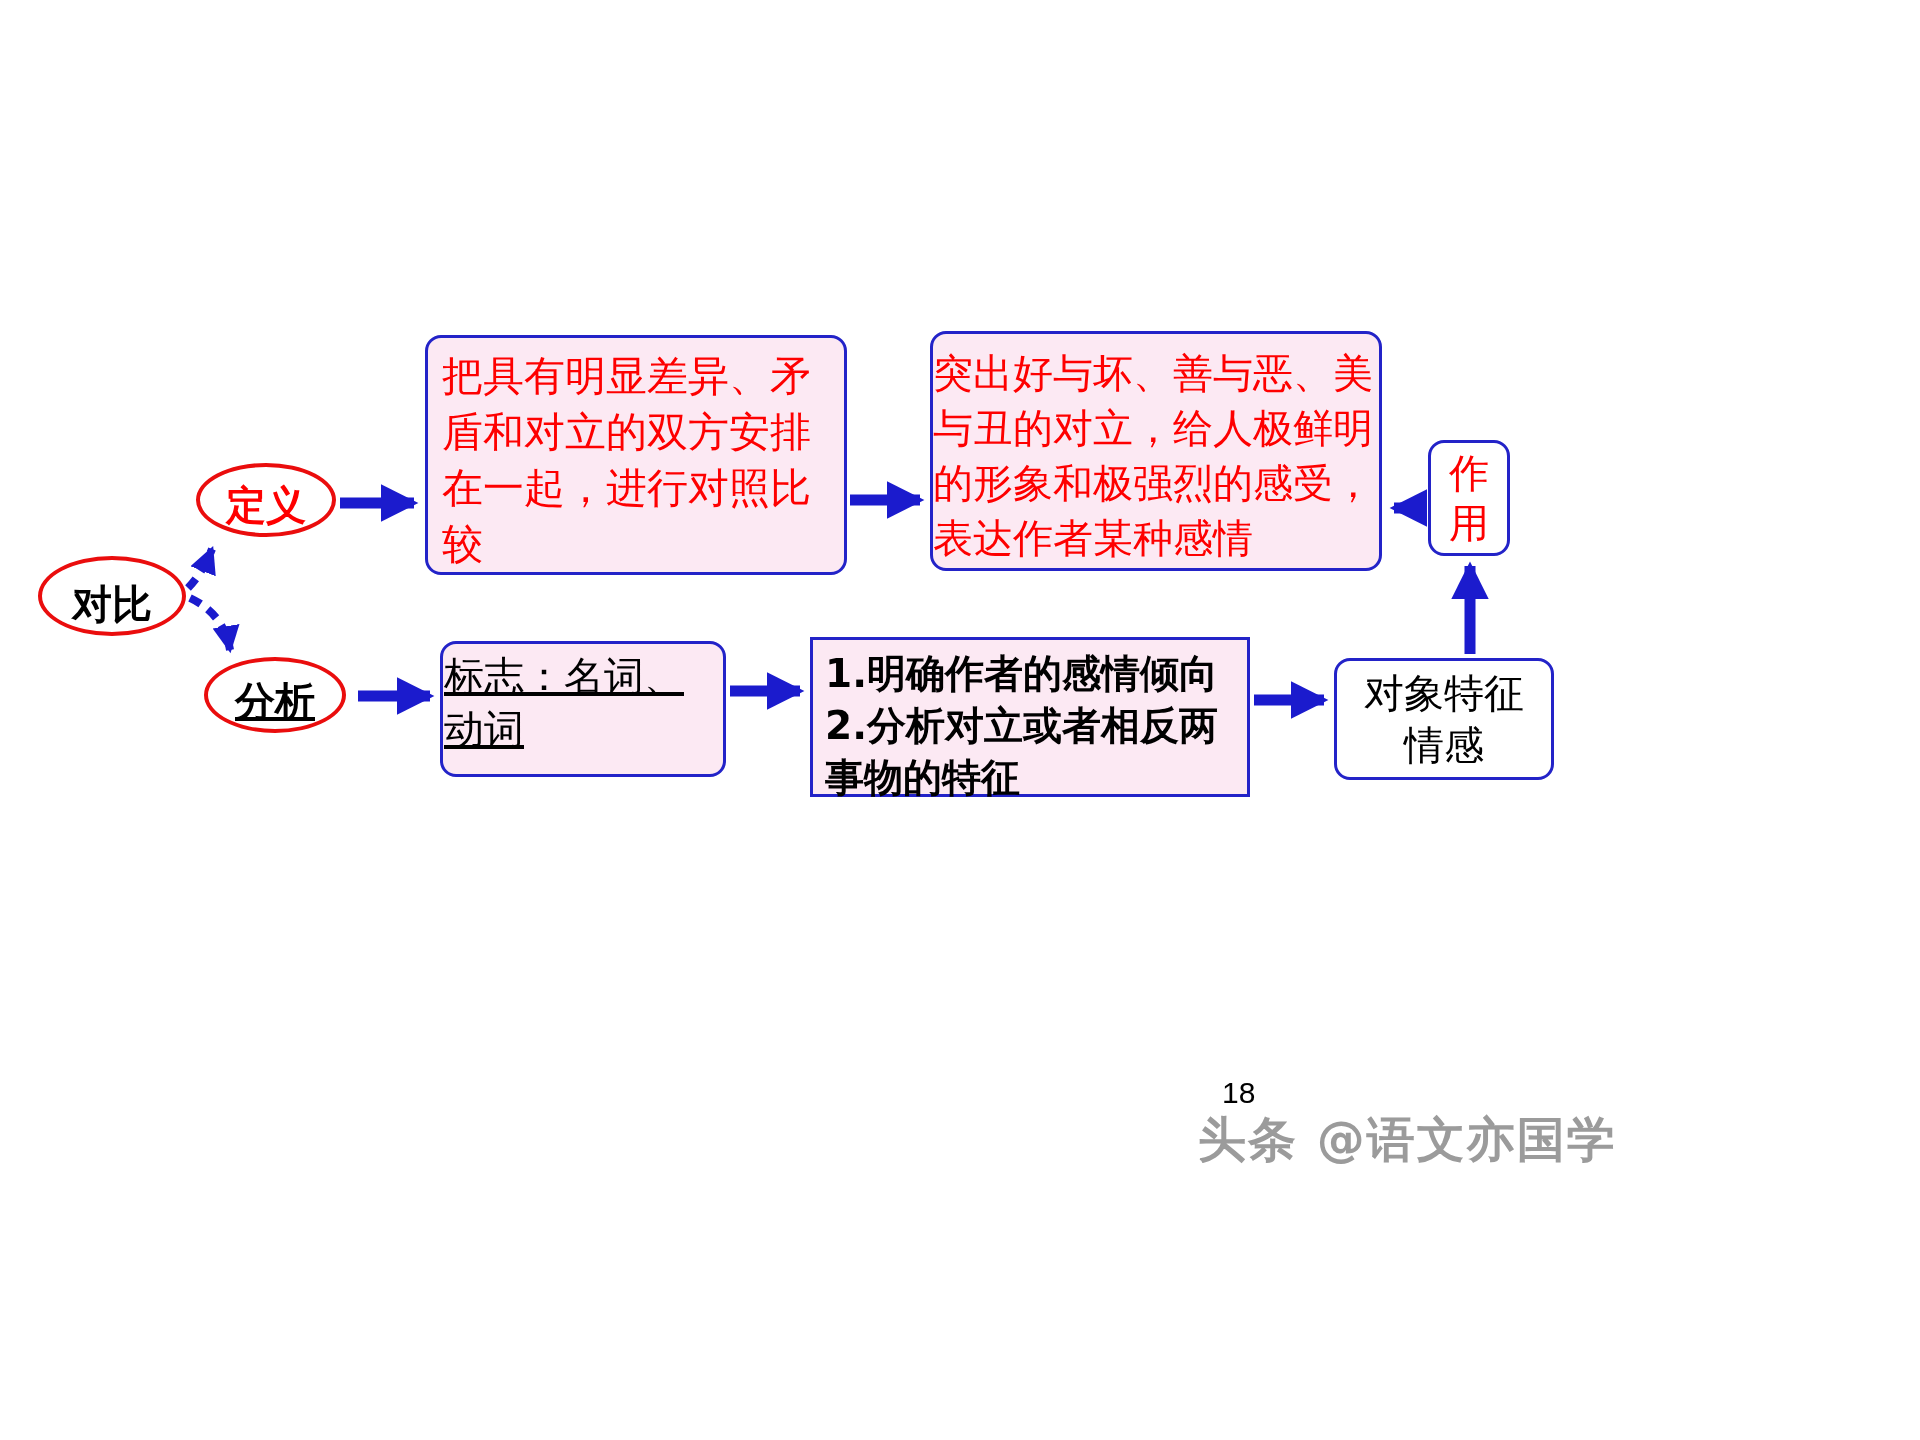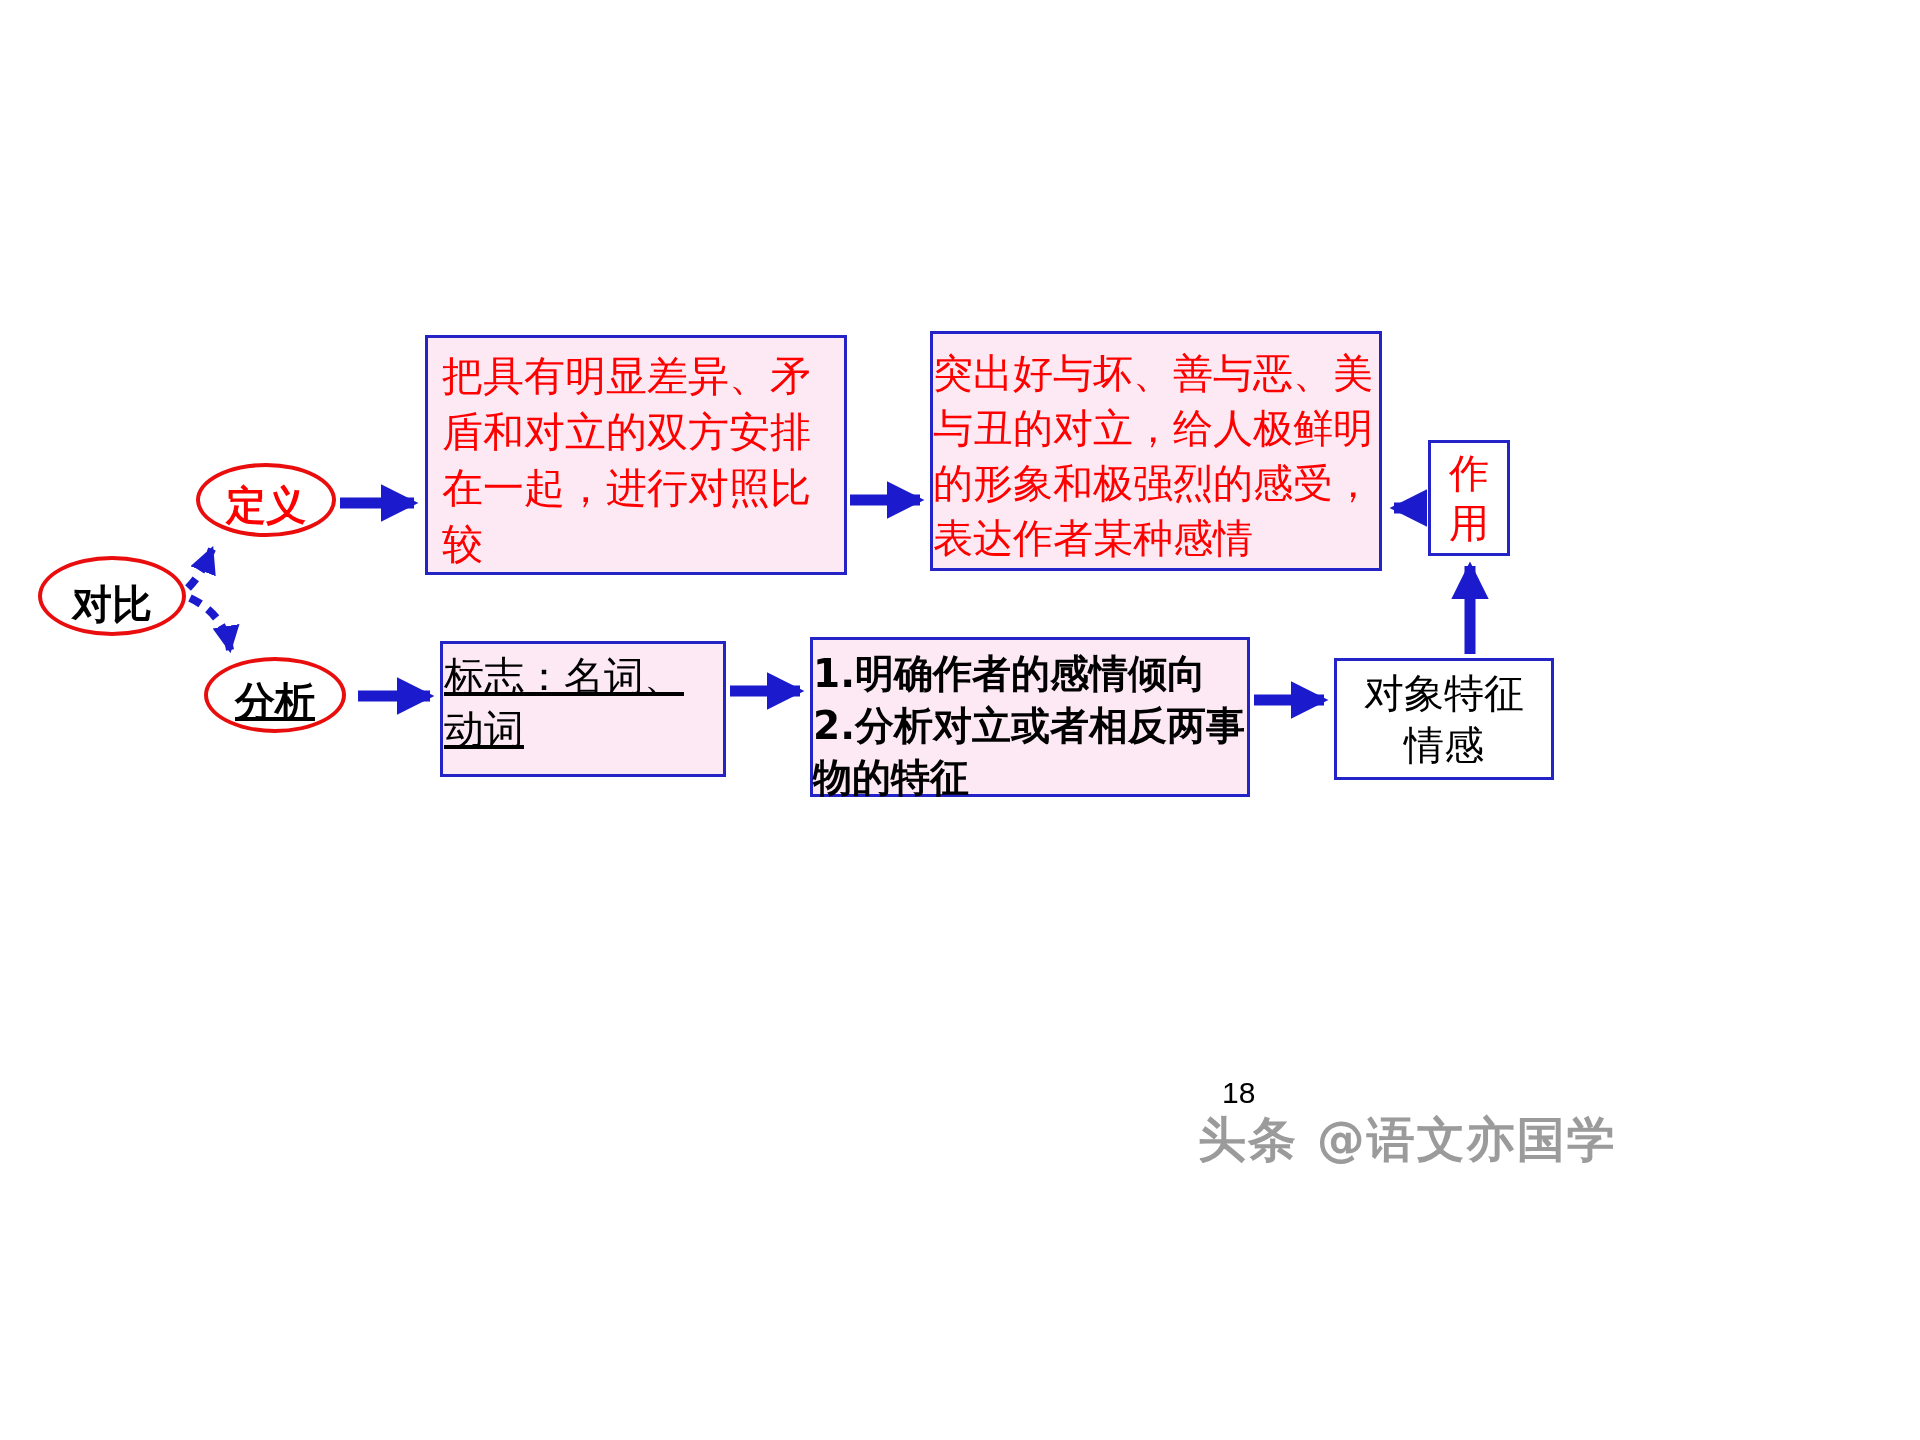"把具有明显差异、矛盾和对立的双方安排在一起，进行对照比较" .kai { border-radius: none -> 16px }
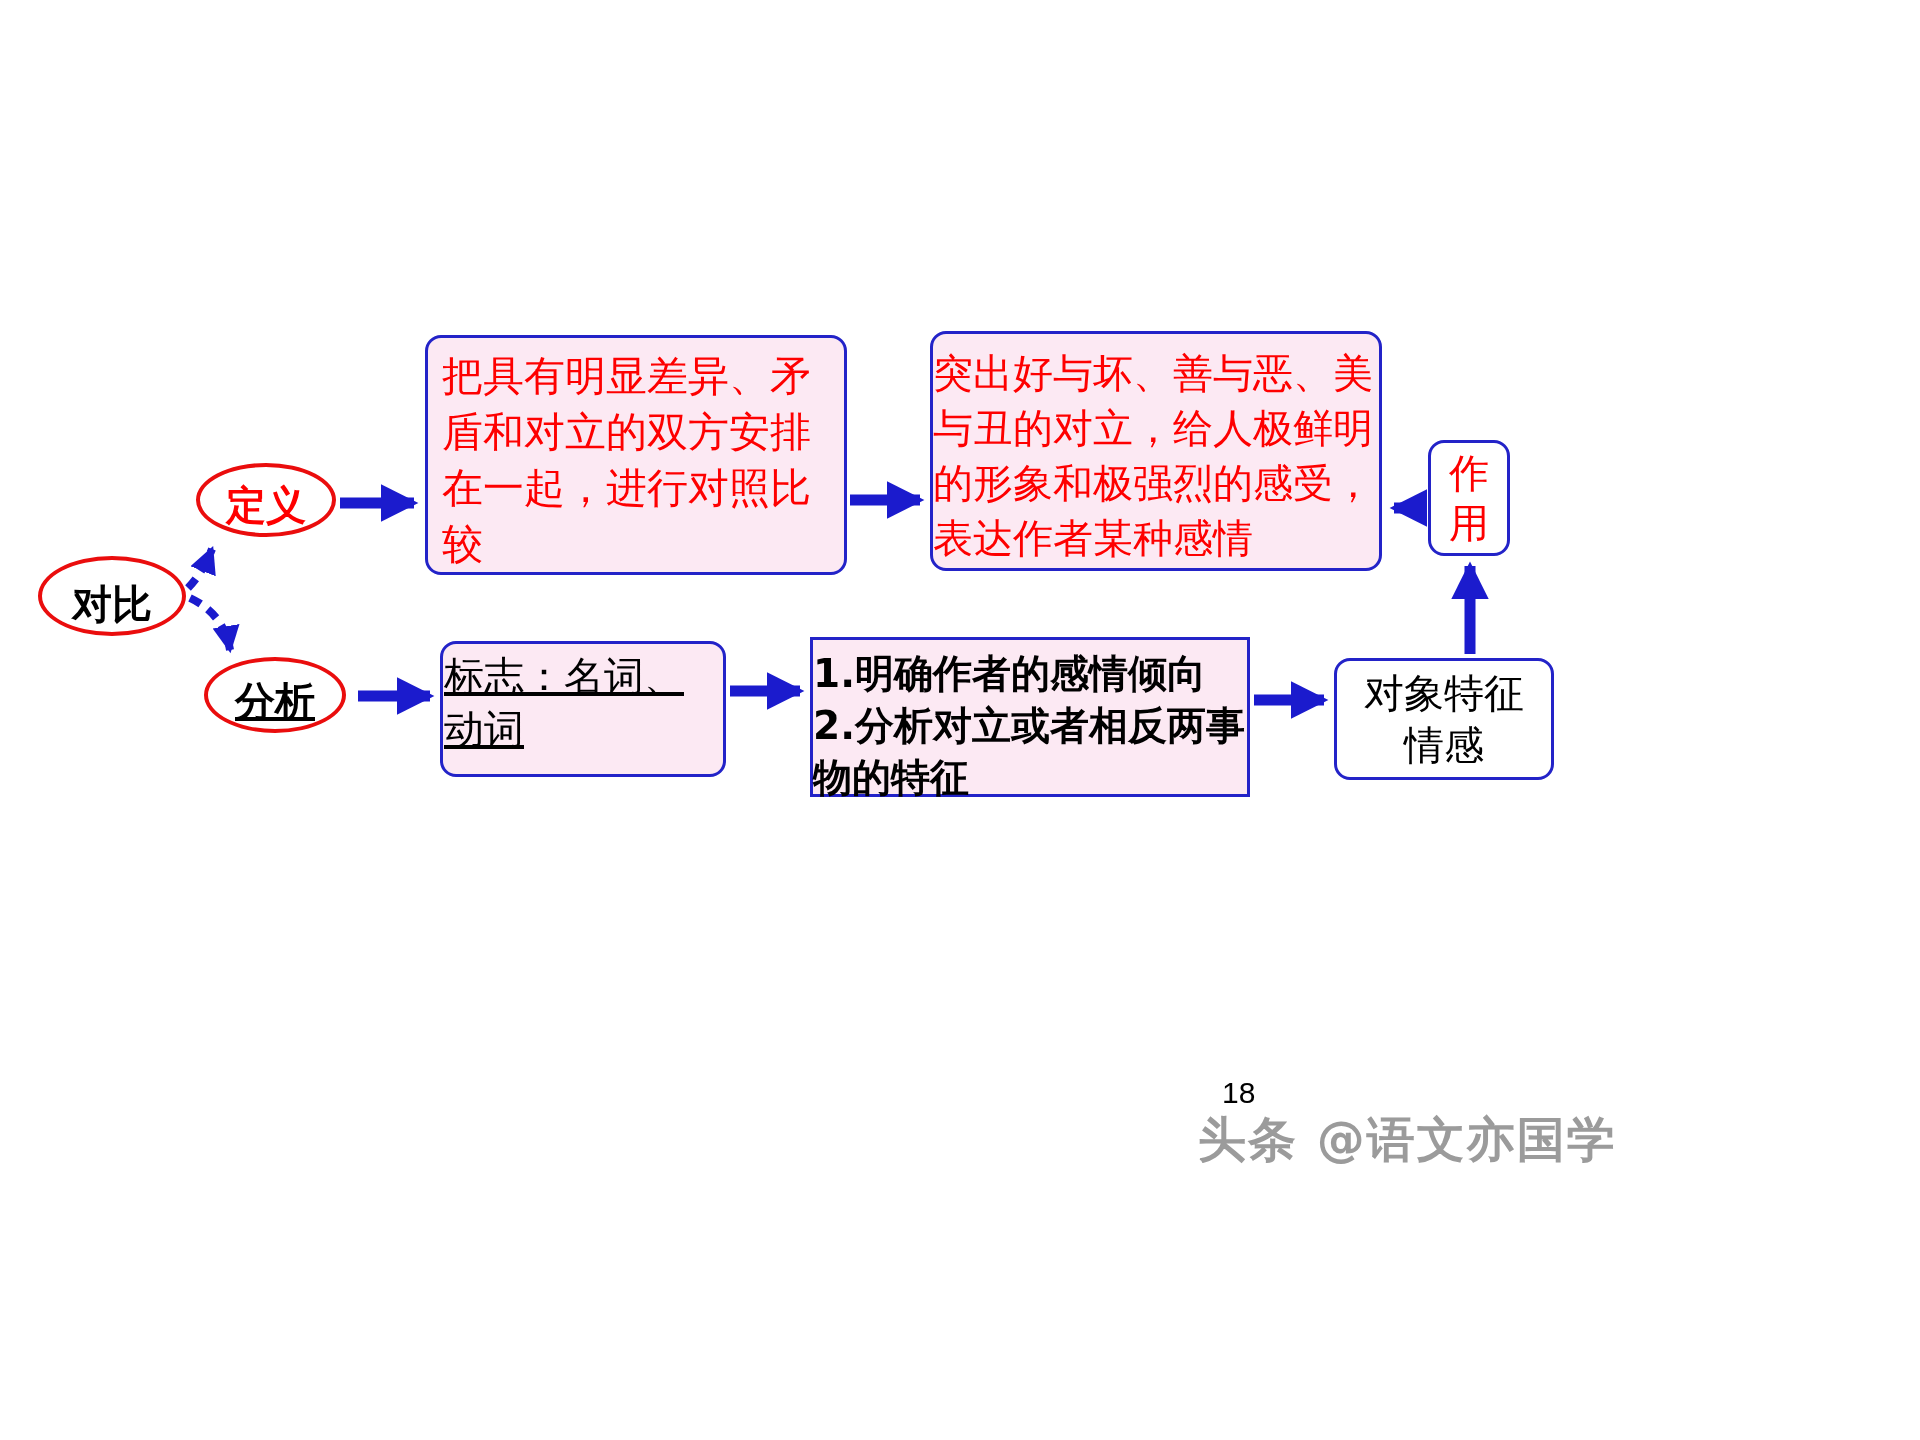"1.明确作者的感情倾向" .box-steps { padding: 8px 0 -> 8px 12px }
